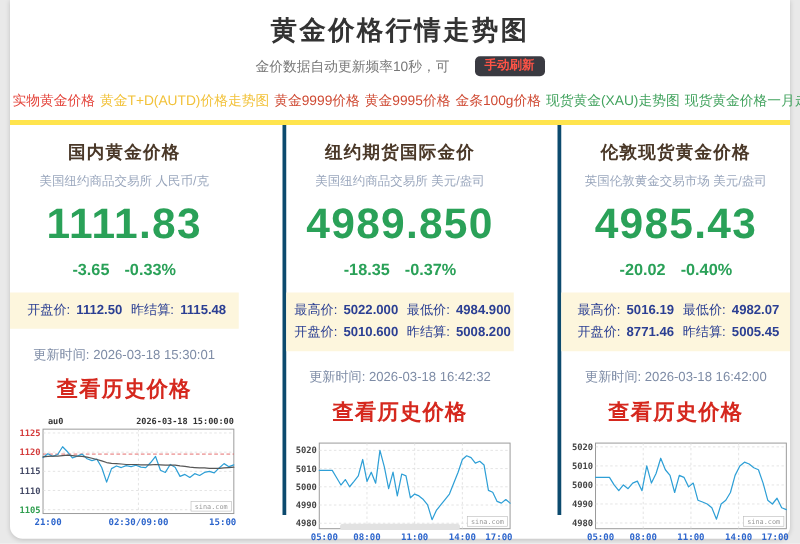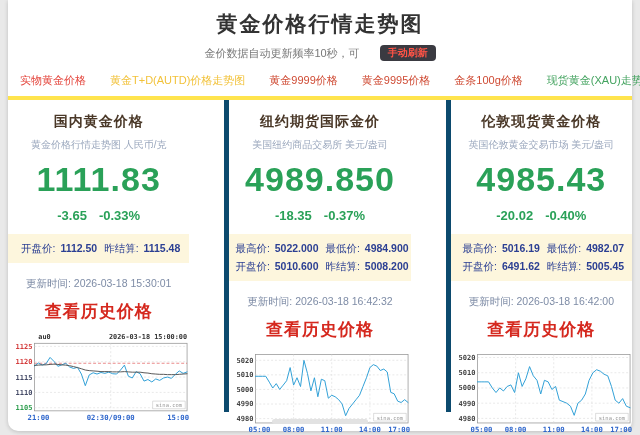"实物黄金价格" .nav .nav-link { margin: 0 12px -> 0 2px }
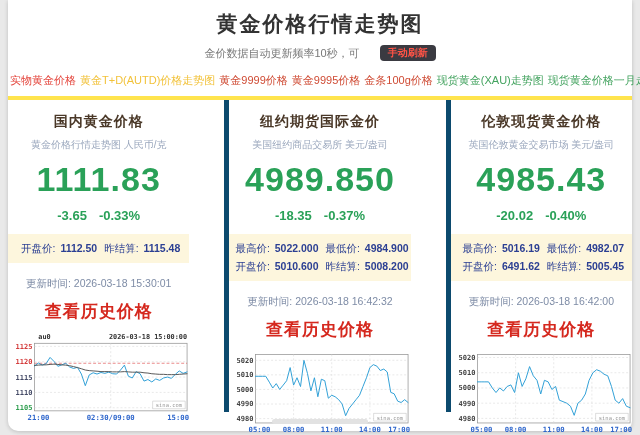"纽约期货国际金价" .col + .col { border-left: 5px solid #0c4a6e -> 3px solid #0c4a6e }
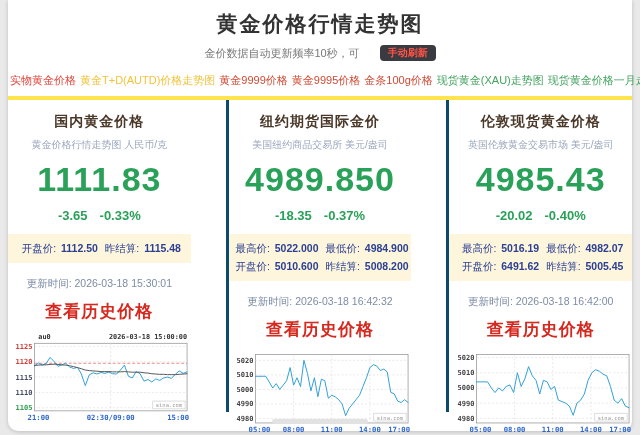"黄金价格行情走势图 人民币/克" div.col-exchange { text: 黄金价格行情走势图 -> 美国纽约商品交易所 }
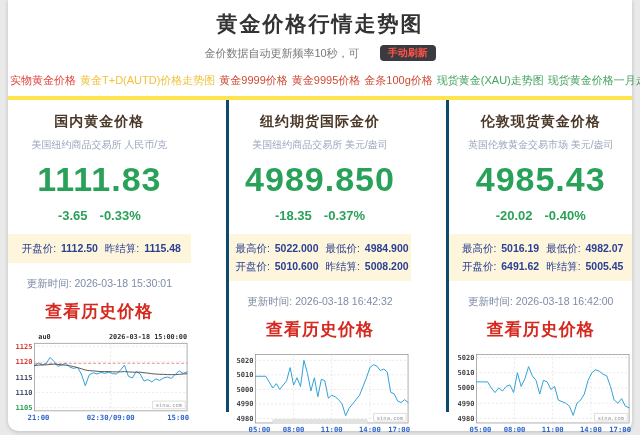"6491.62" span.val { text: 6491.62 -> 8771.46 }
